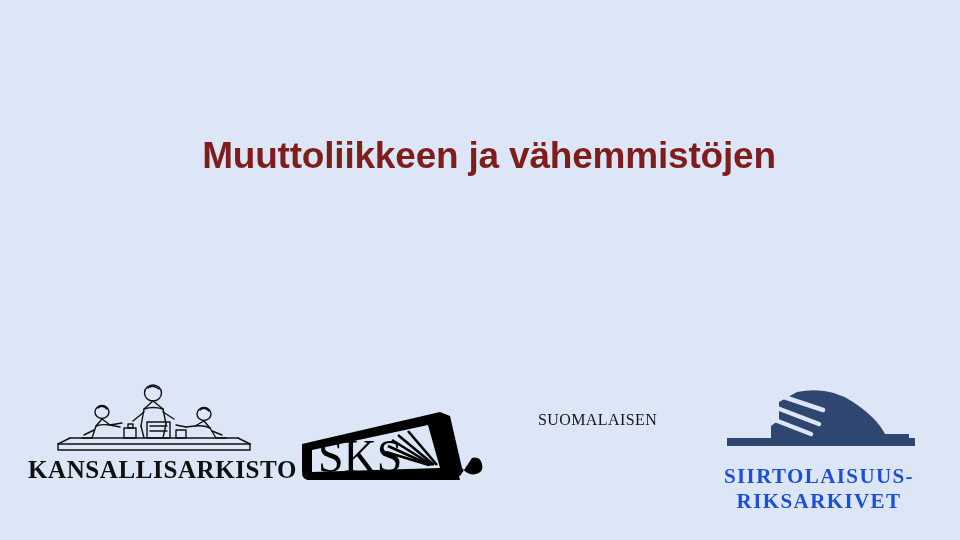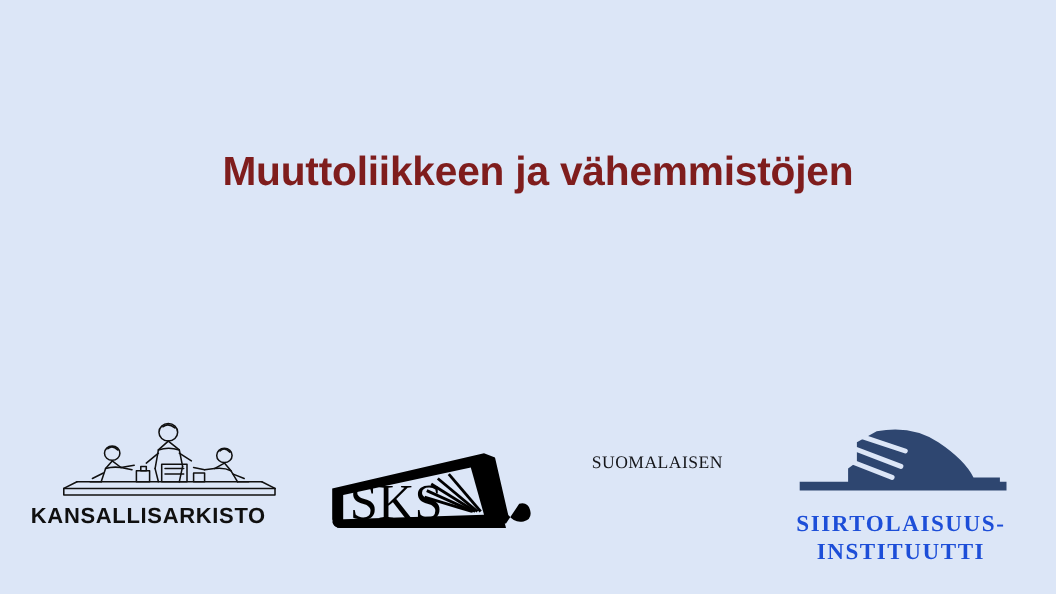"KANSALLISARKISTO" .ka-wordmark { font-family: Liberation Sans, sans-serif -> Liberation Serif, serif; font-size: 20px -> 25px }
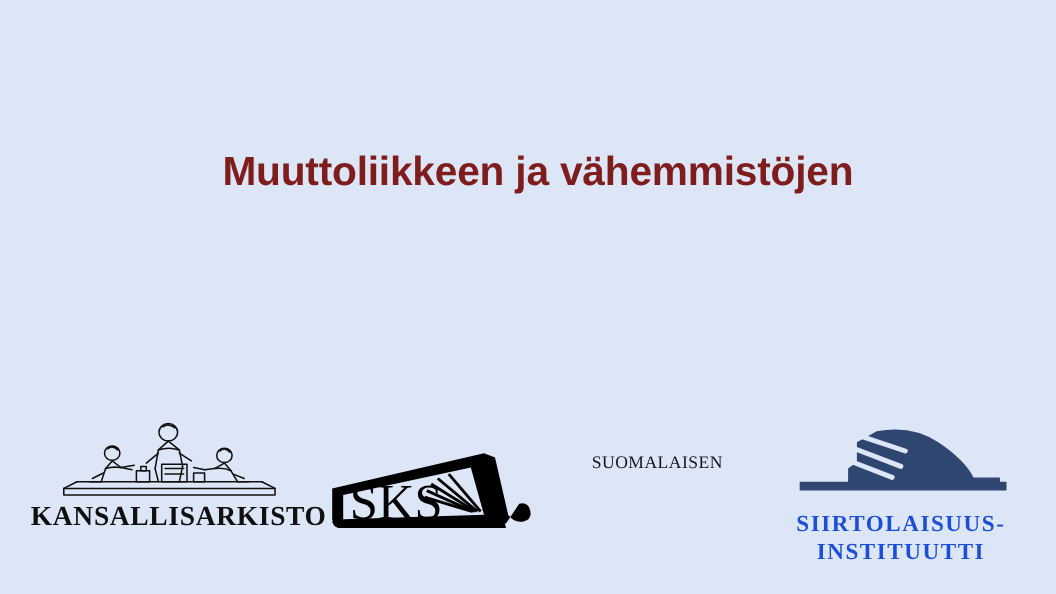"INSTITUUTTI" span.si-line { text: INSTITUUTTI -> RIKSARKIVET }
